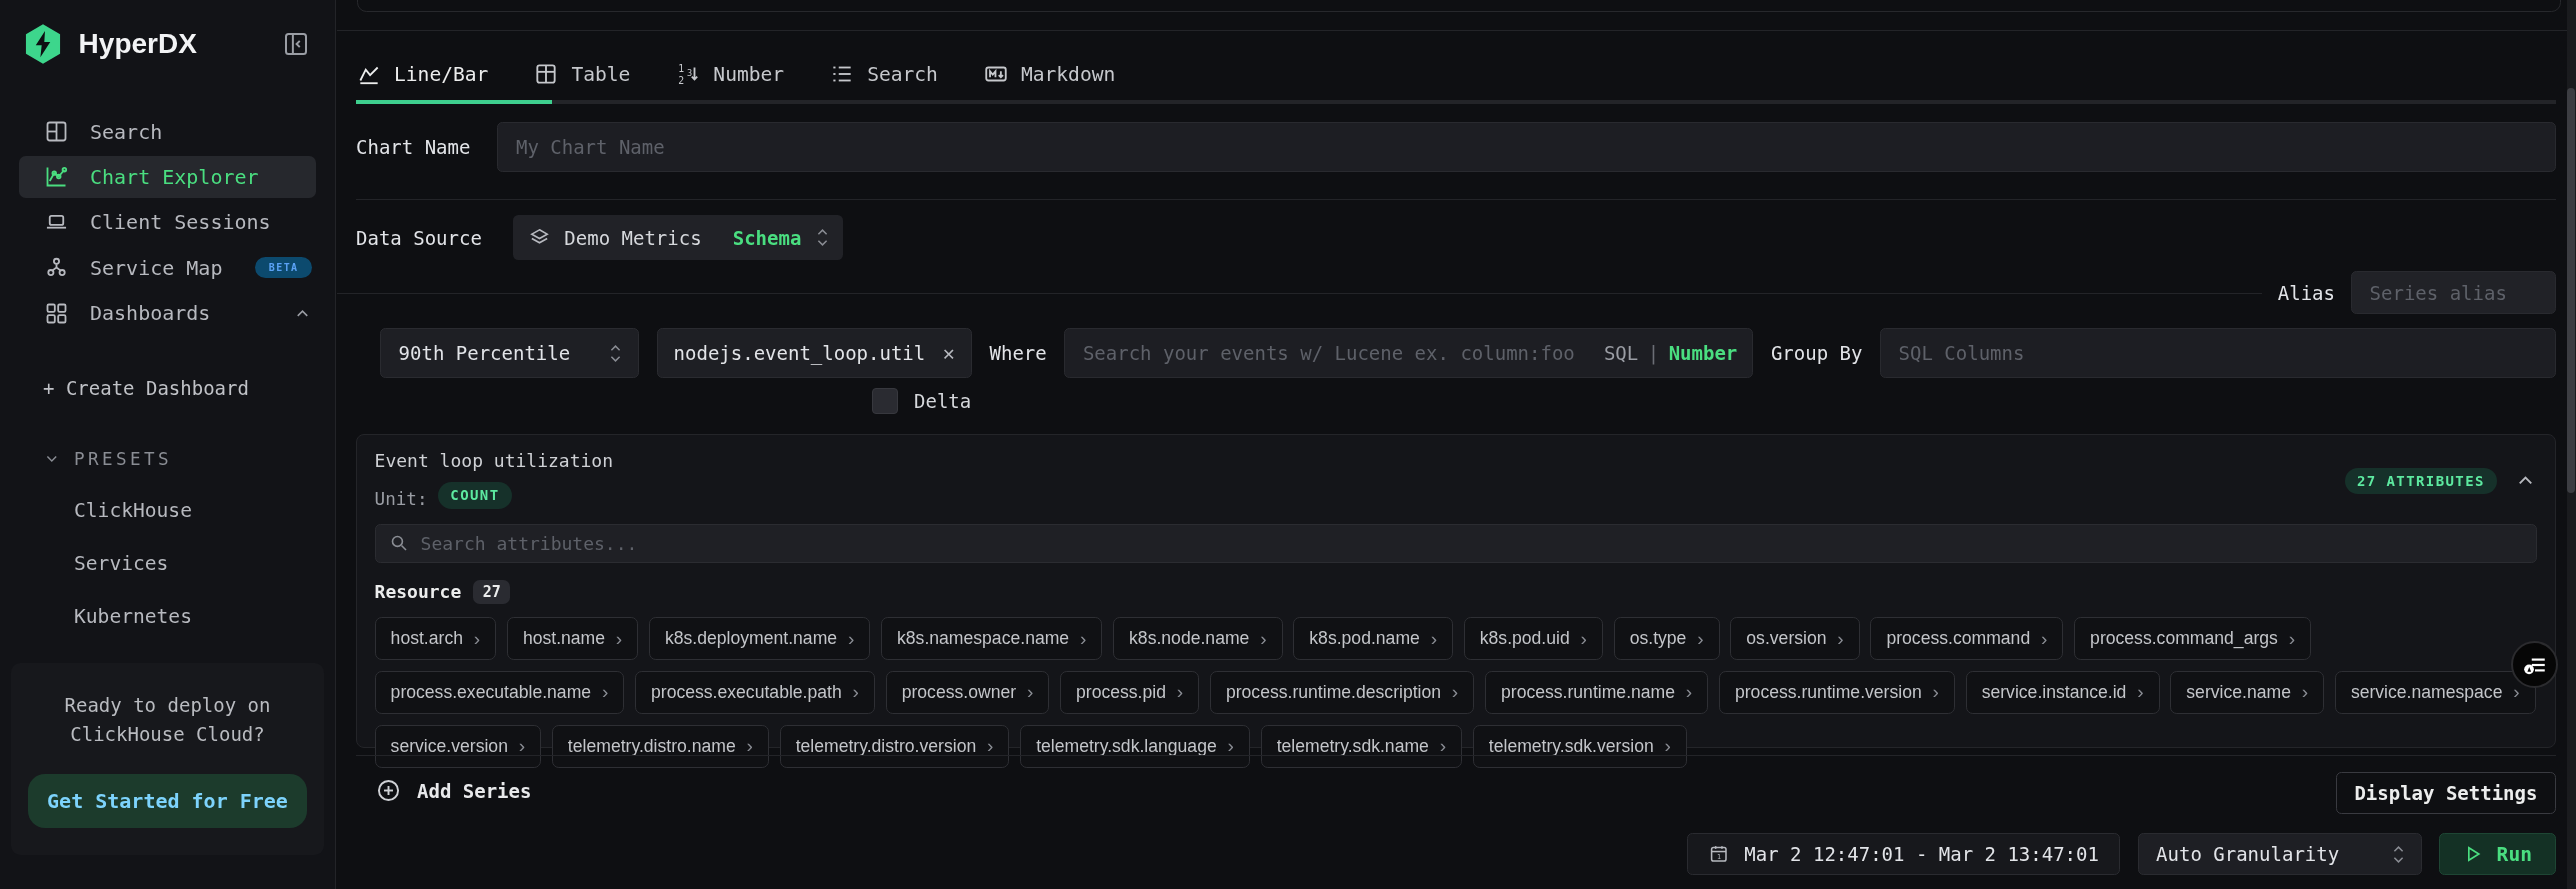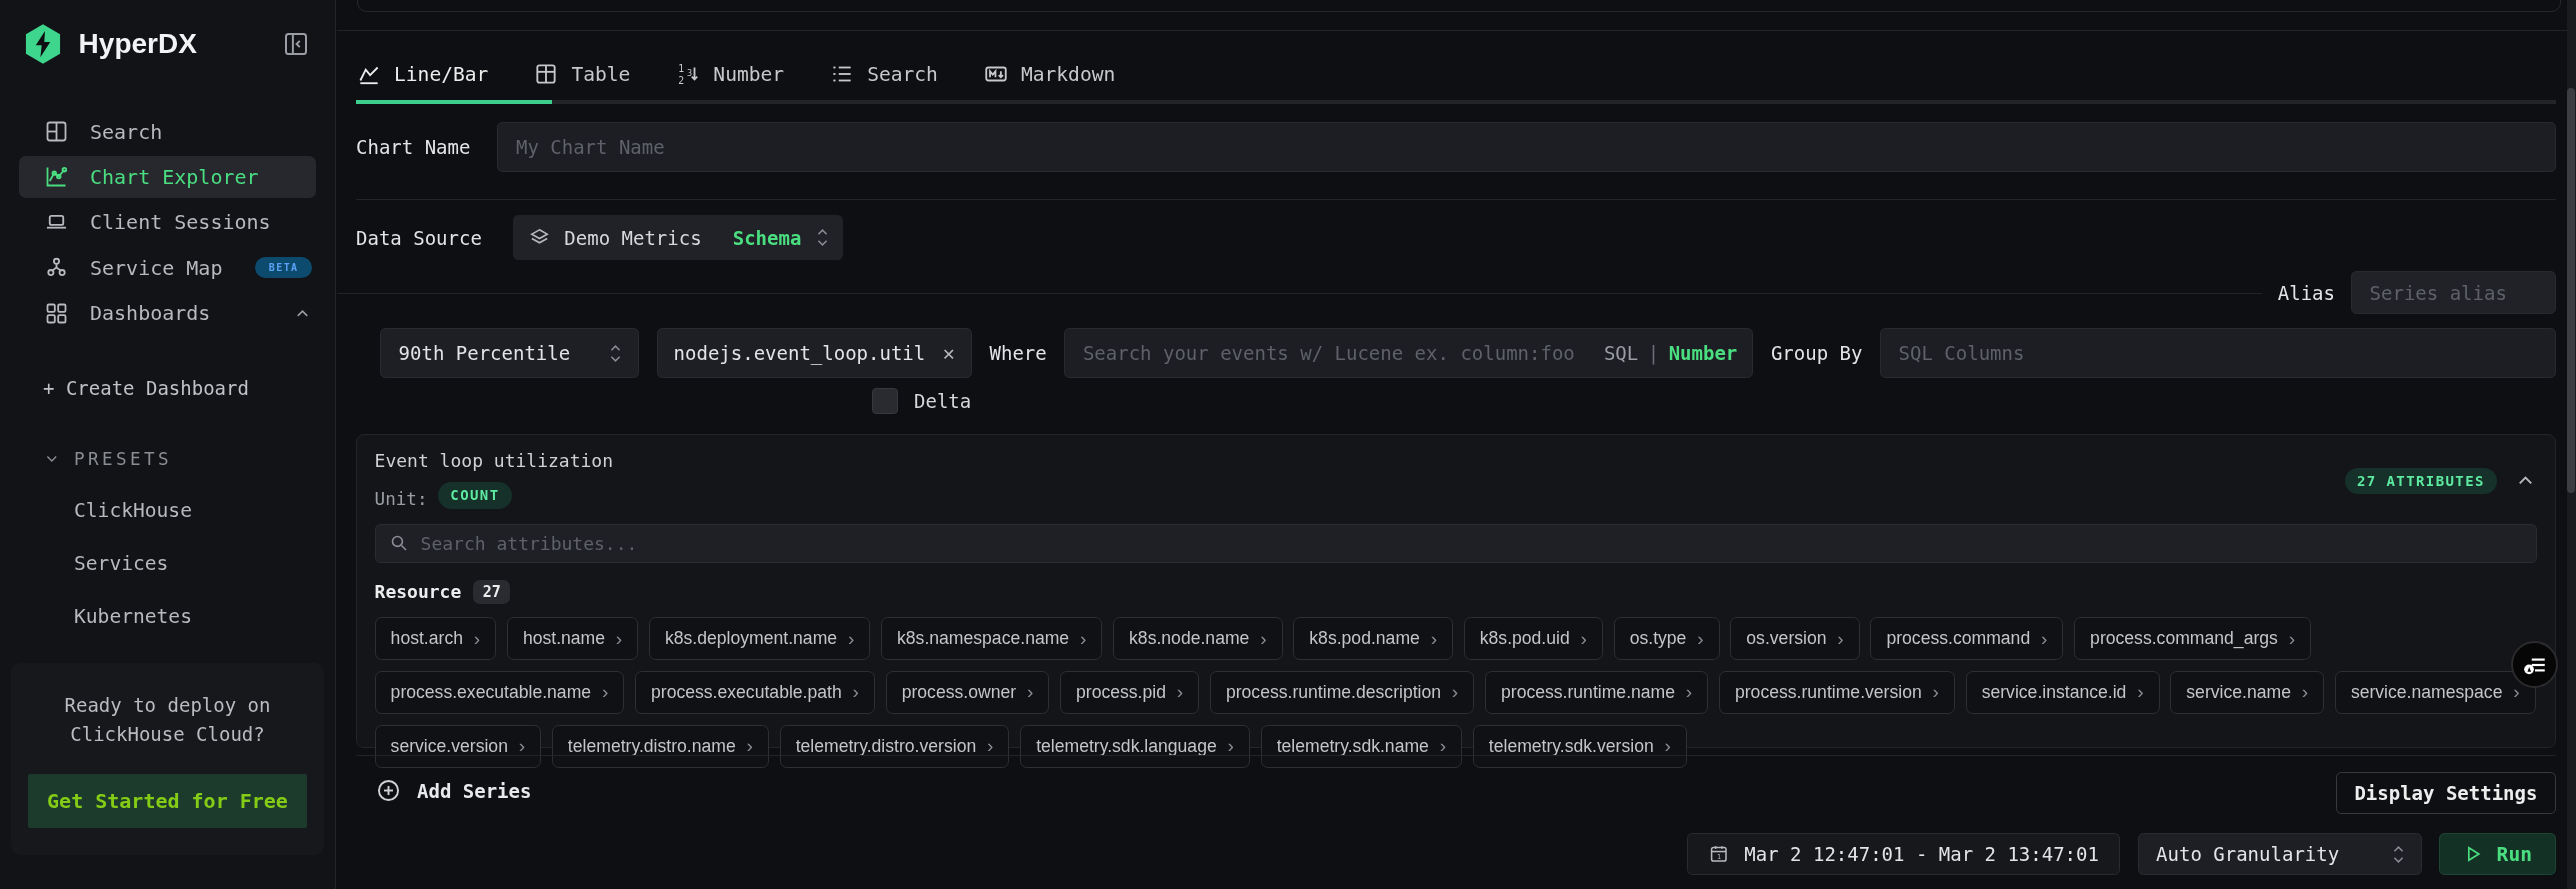"Get Started for Free" .promo-cta { border-radius: 2px -> 17px; color: #84cc16 -> #7dd3fc }
